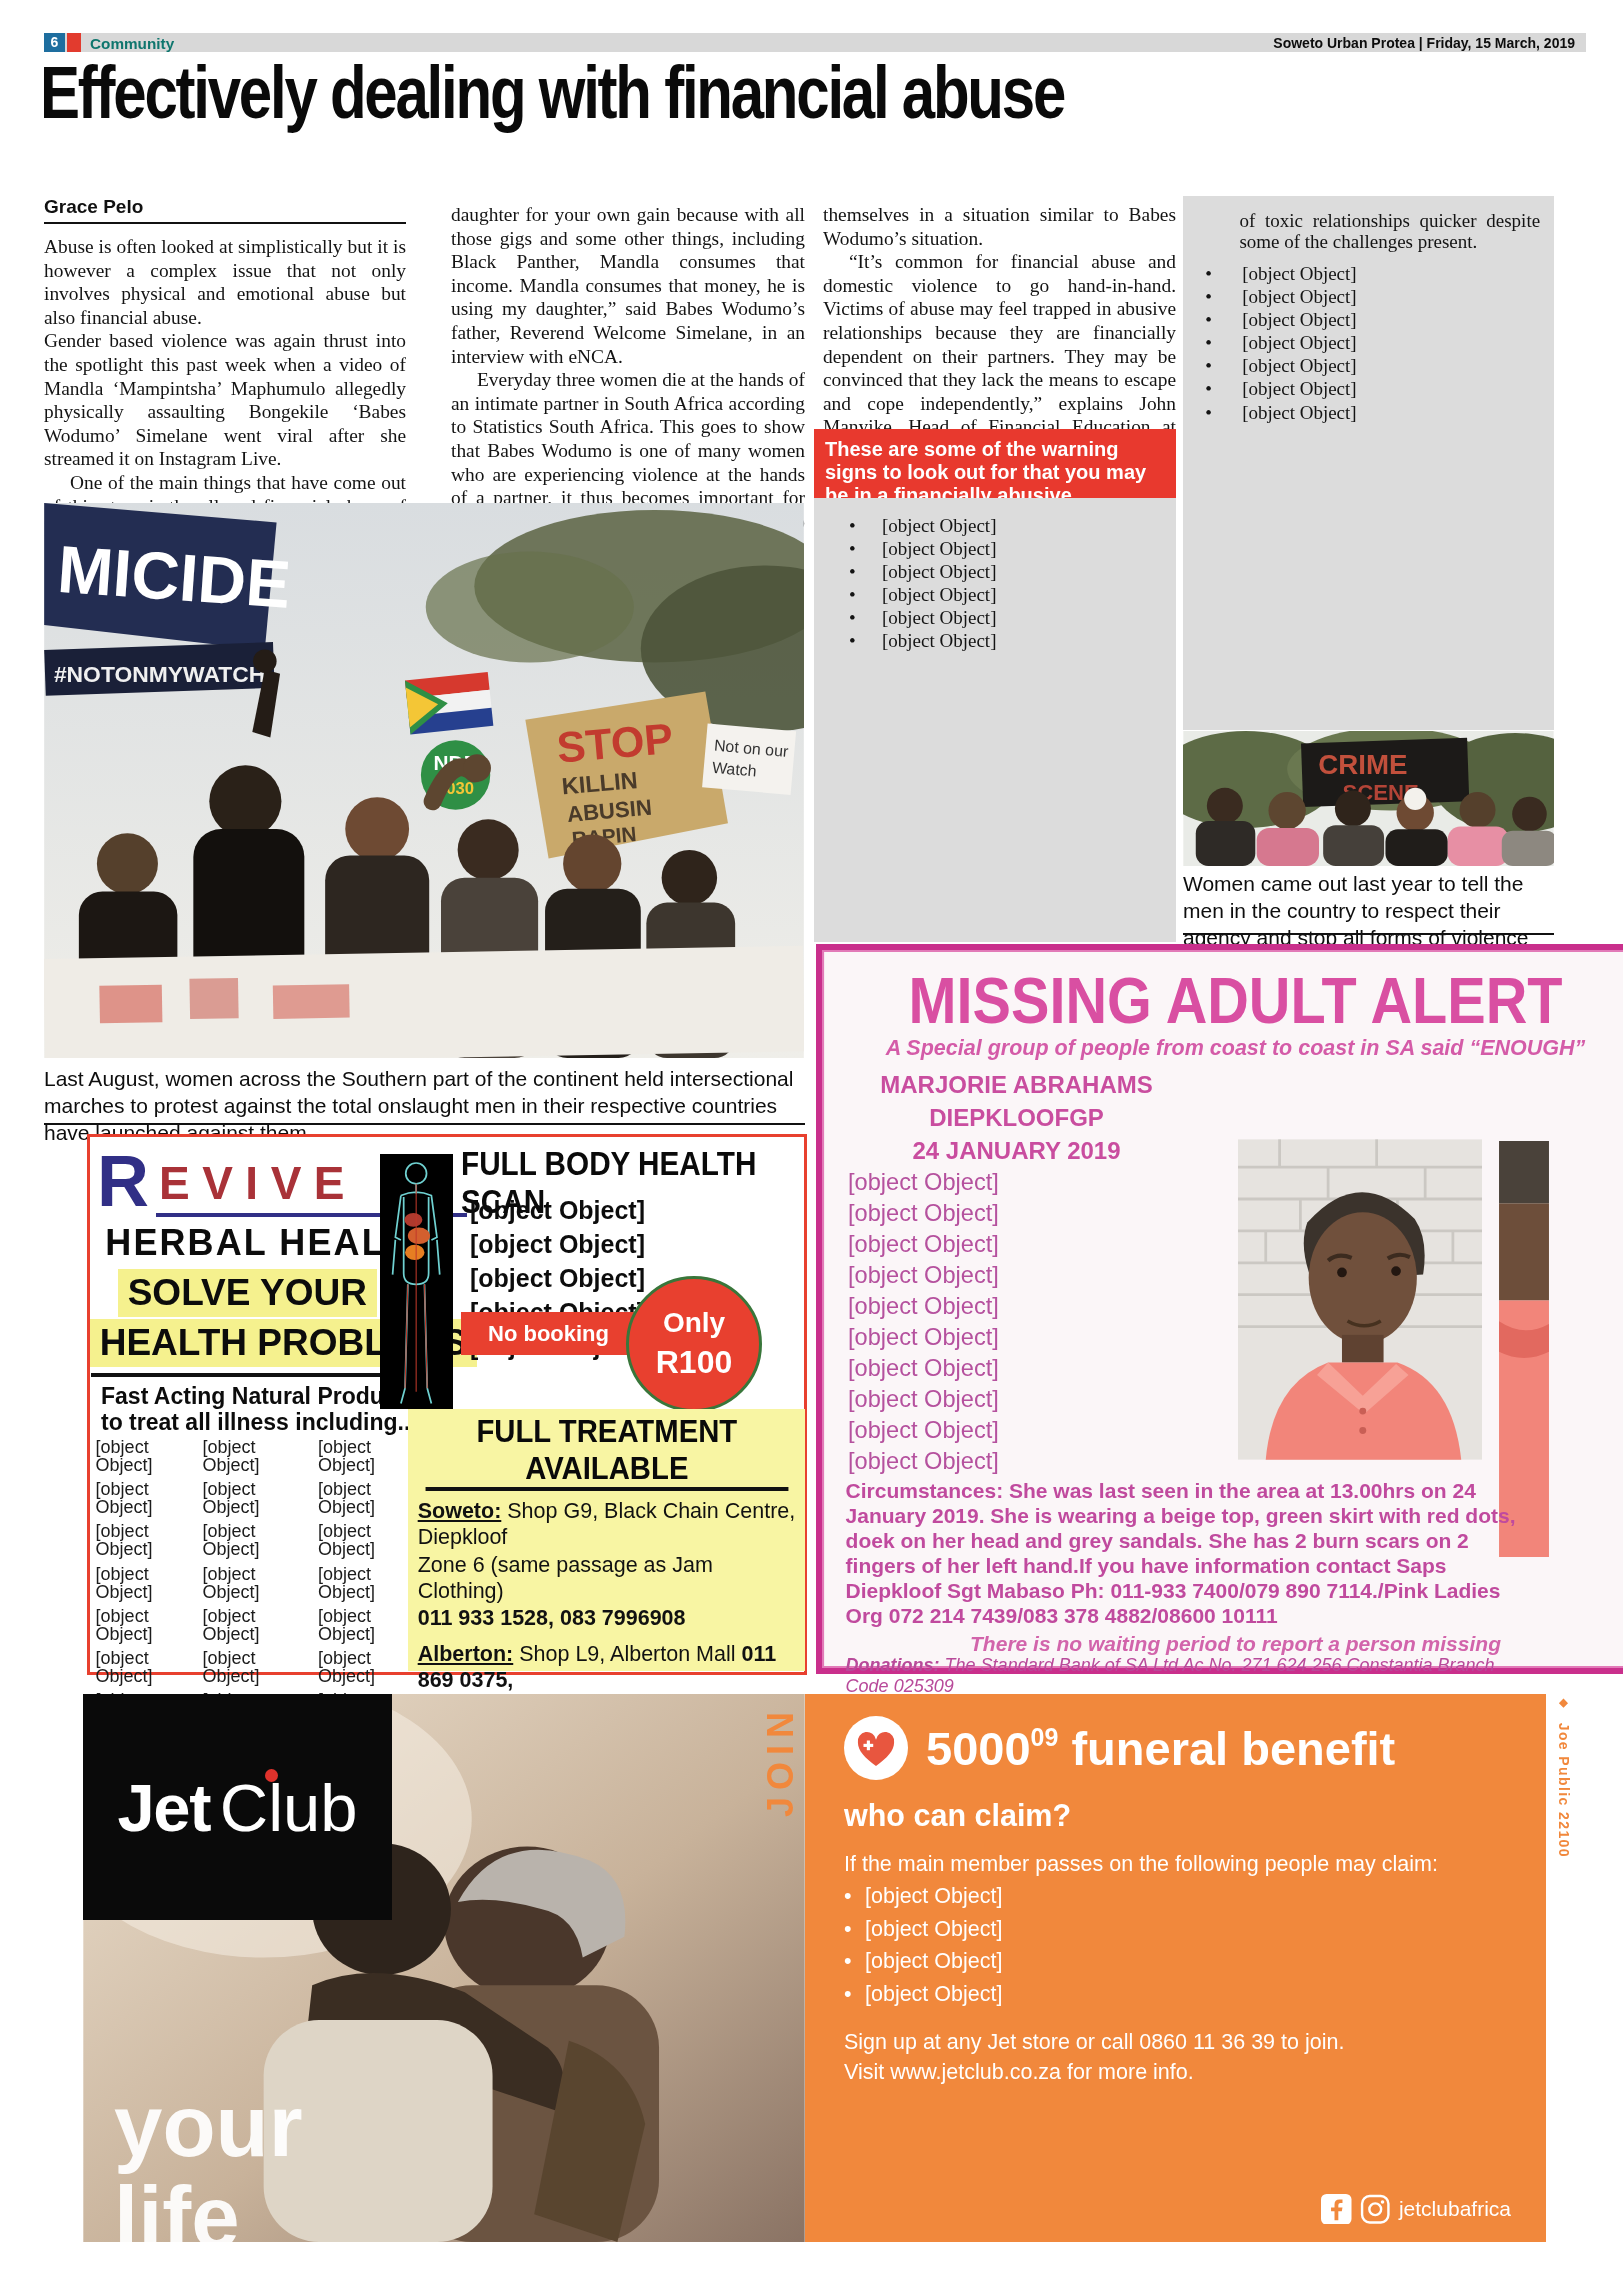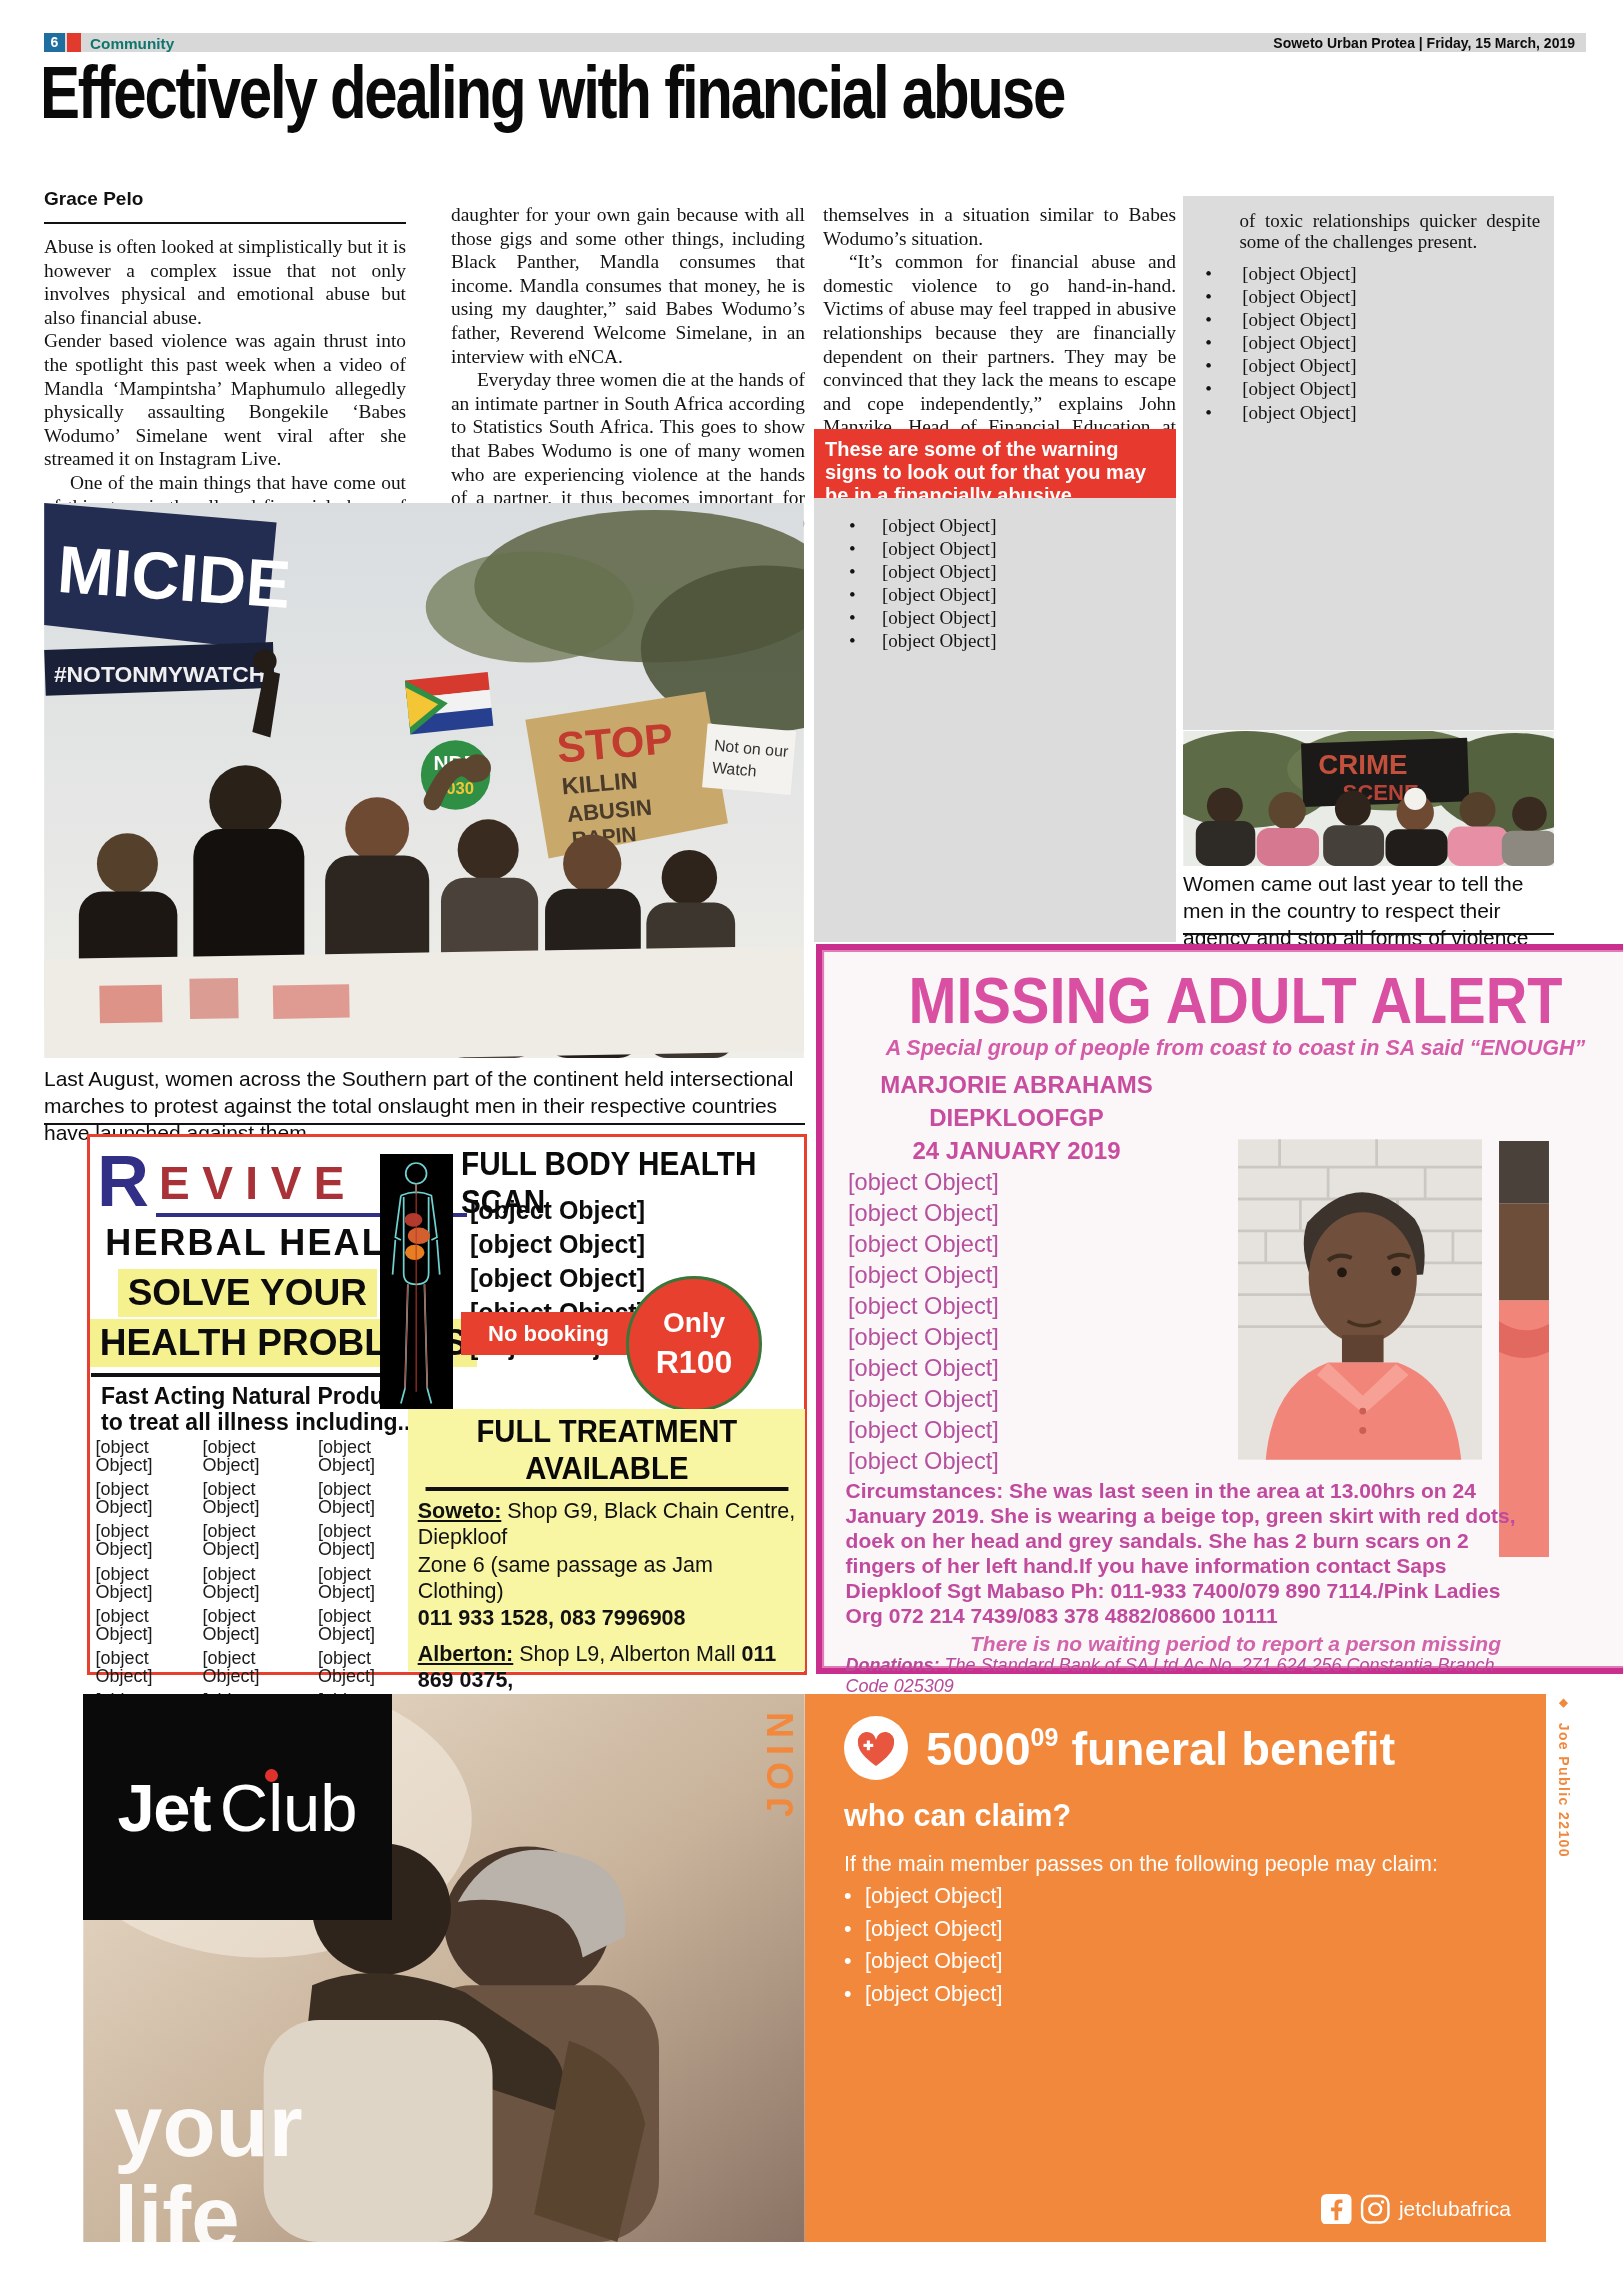"Grace Pelo" .byline { top: 188px -> 196px }
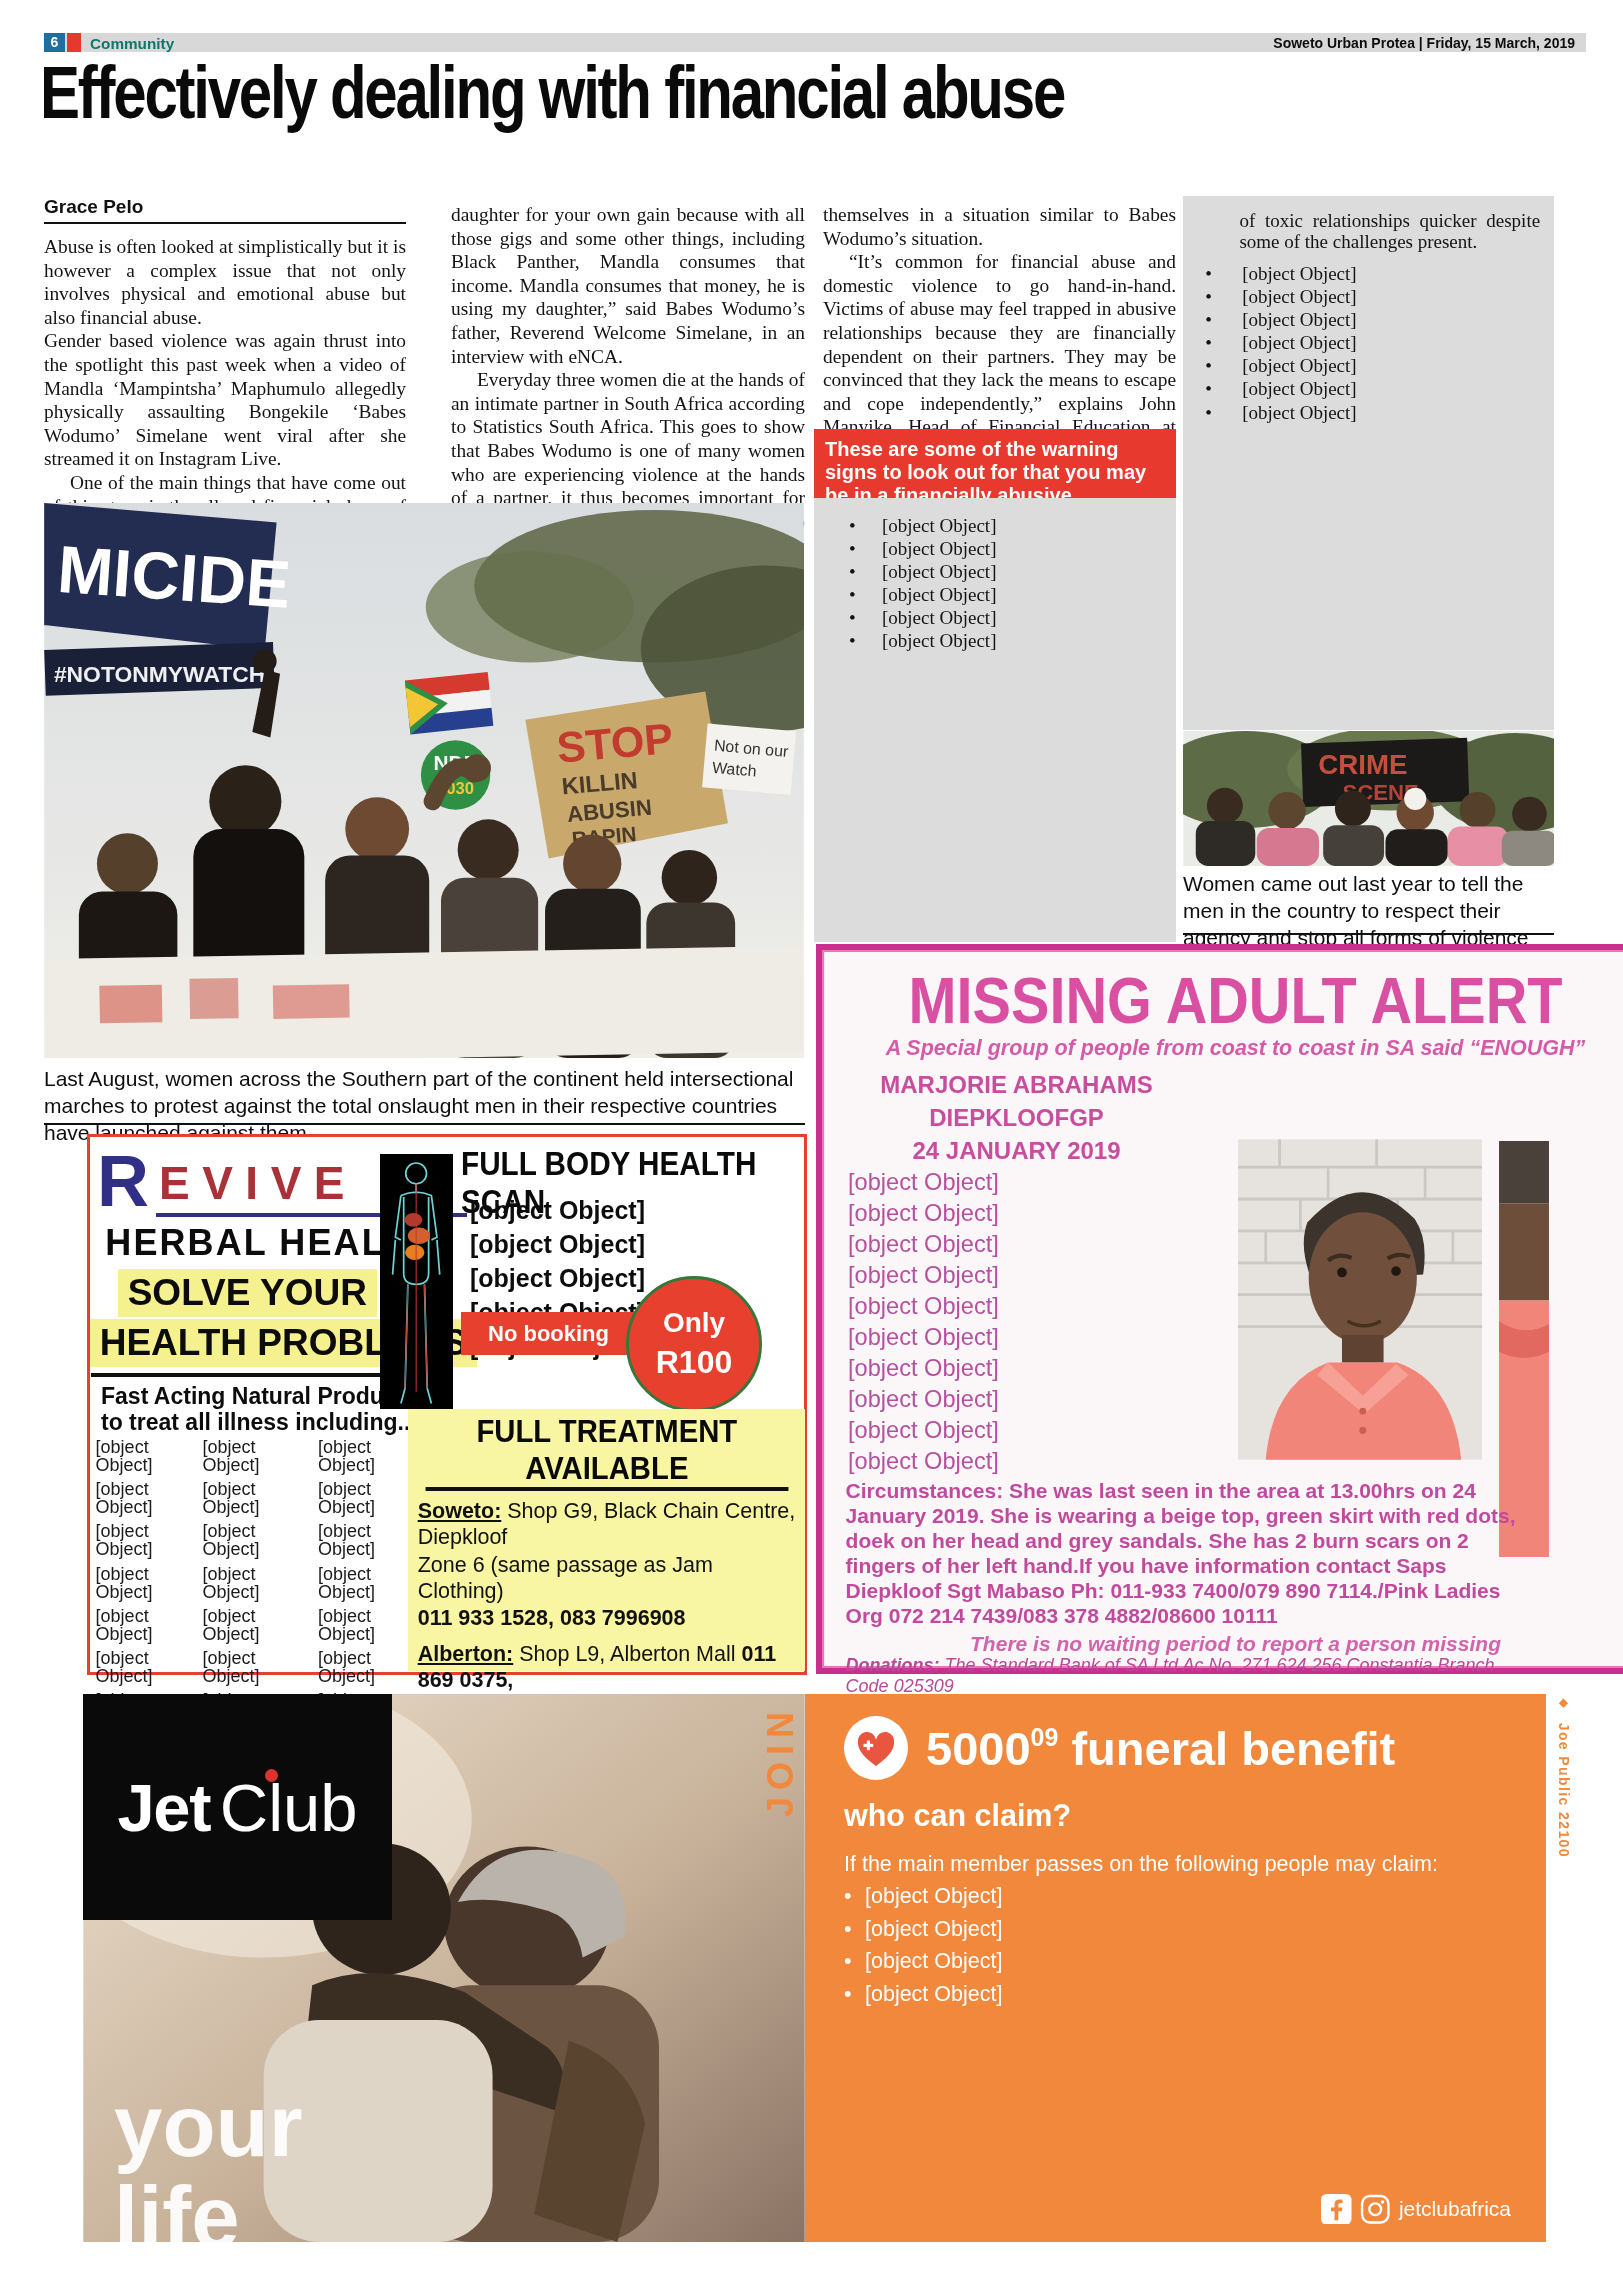"Sign up at any Jet" div.jp-signup { html: none -> <div> <div>Sign up at any Jet store or call 0860 11 36 39 to join.</div> <div>Visit www.jetclub.co.za for more info.</div> </div> }
